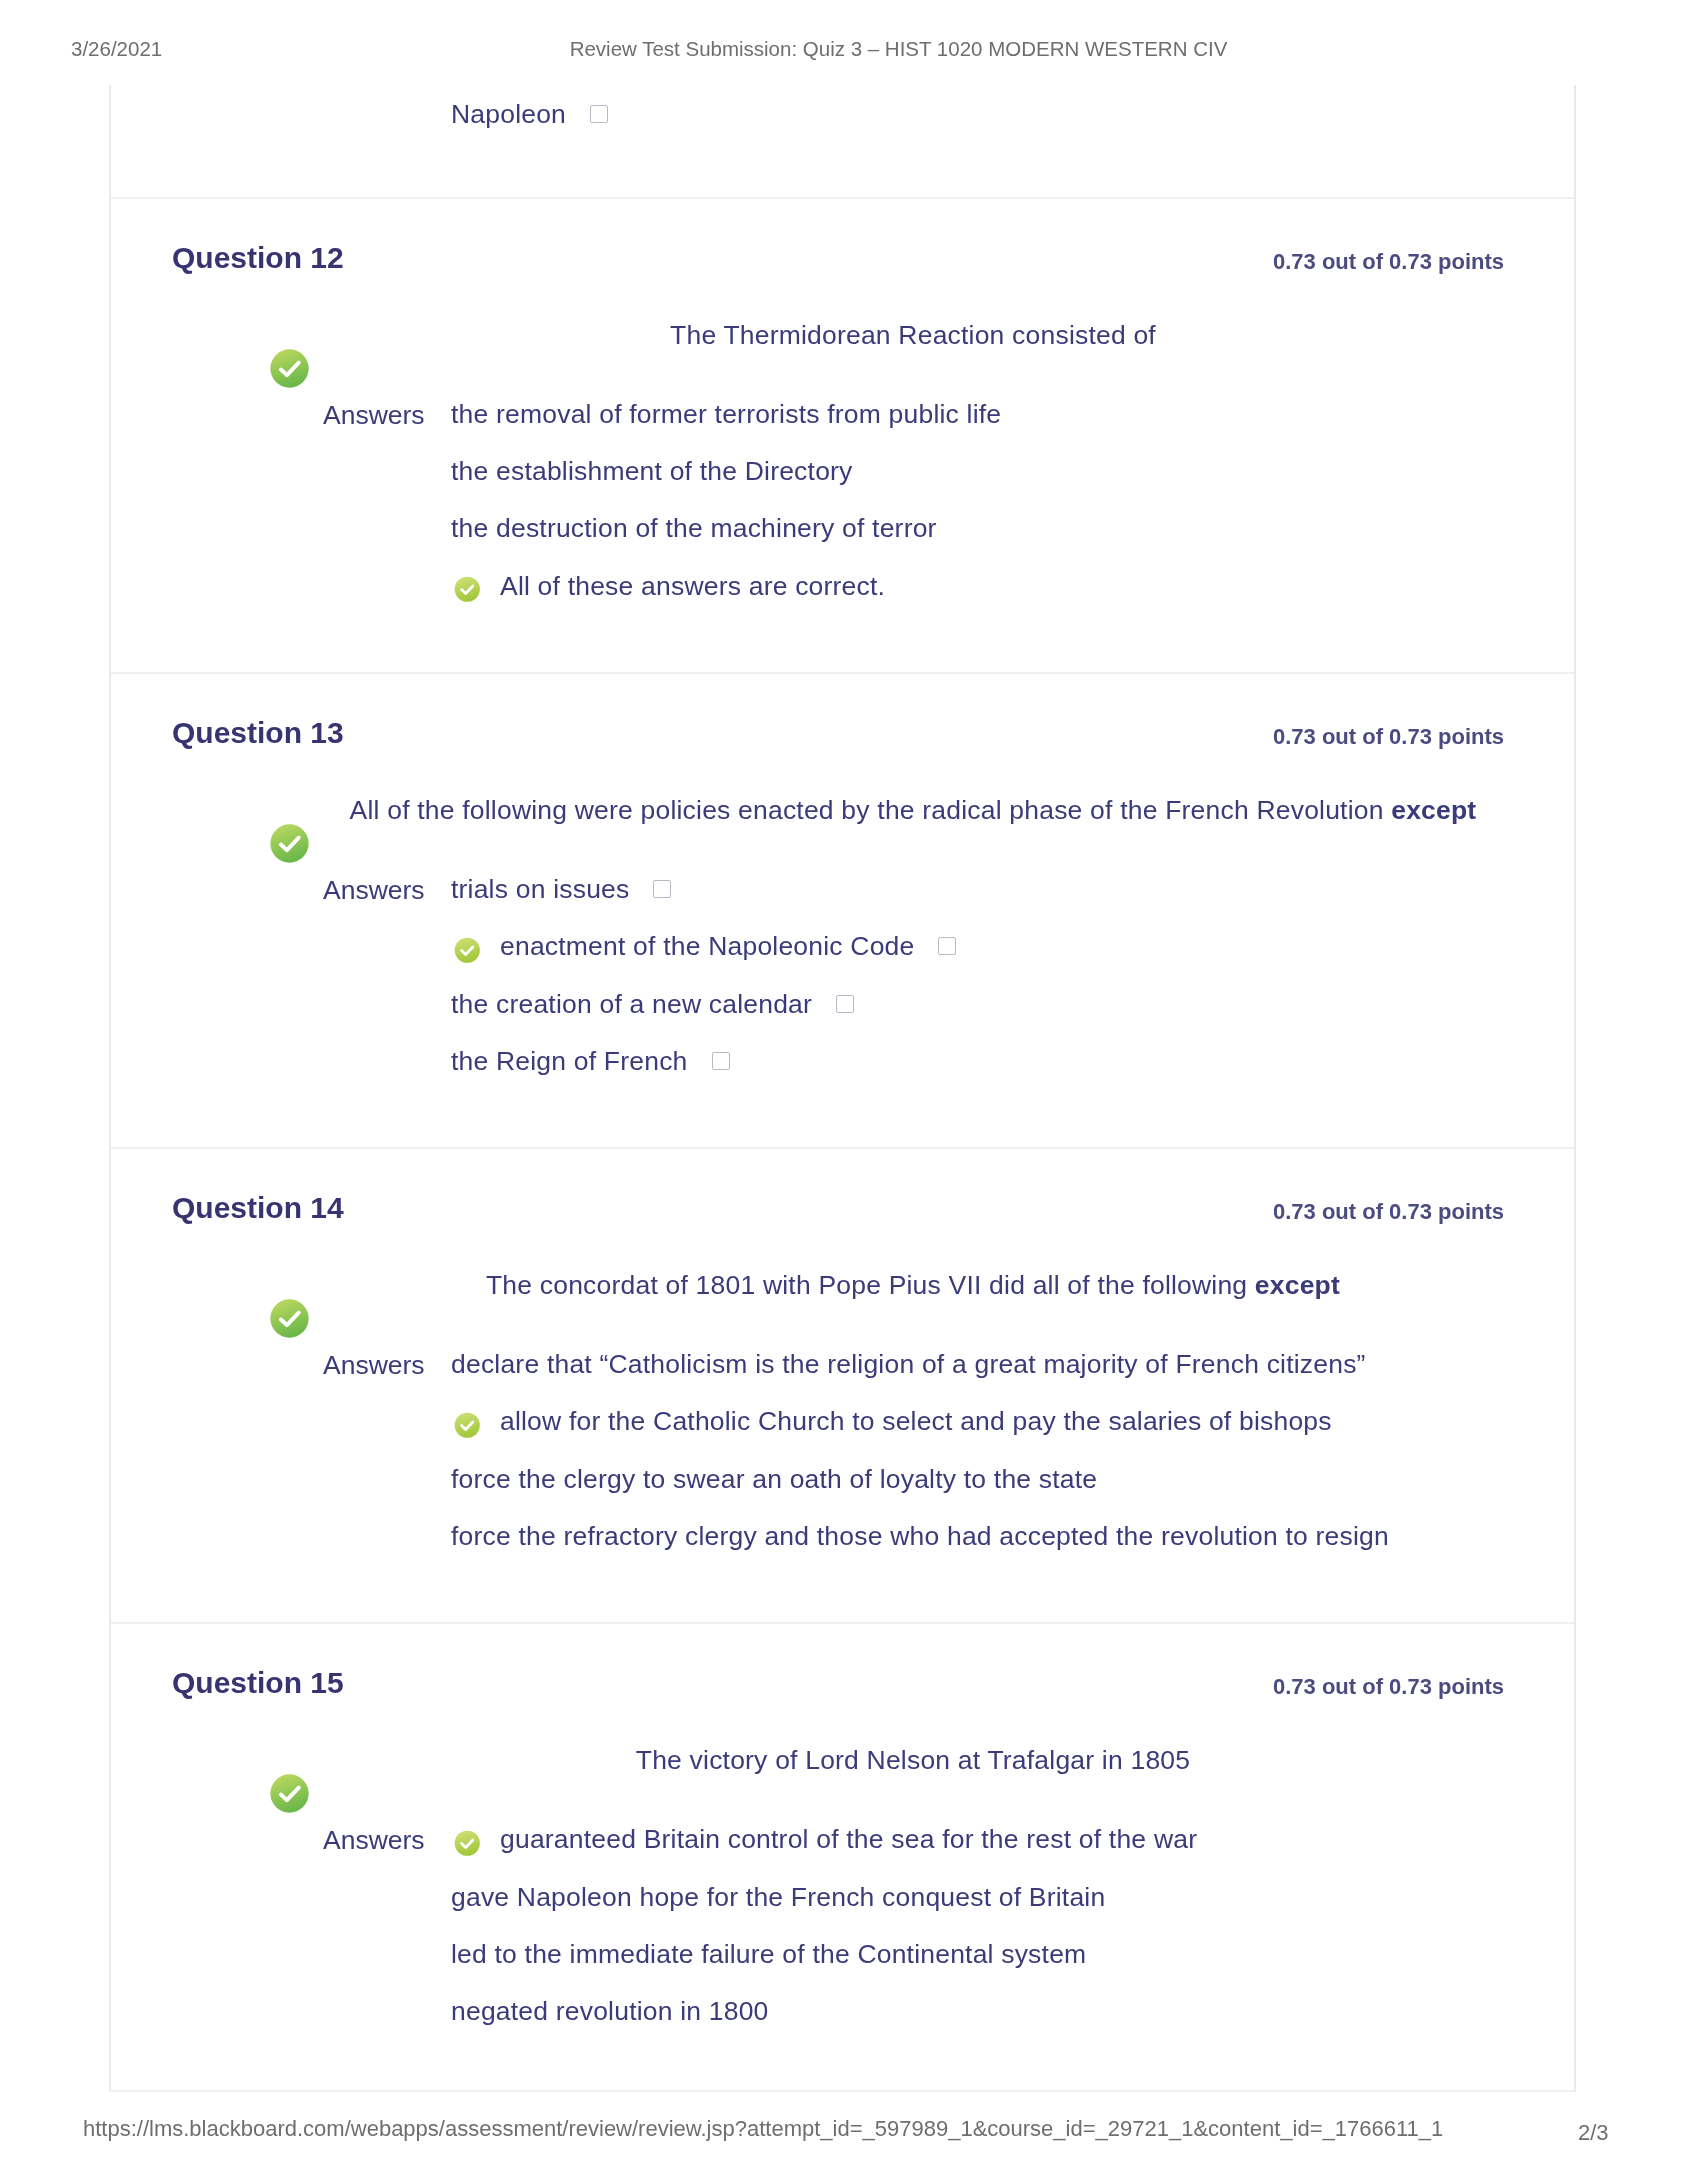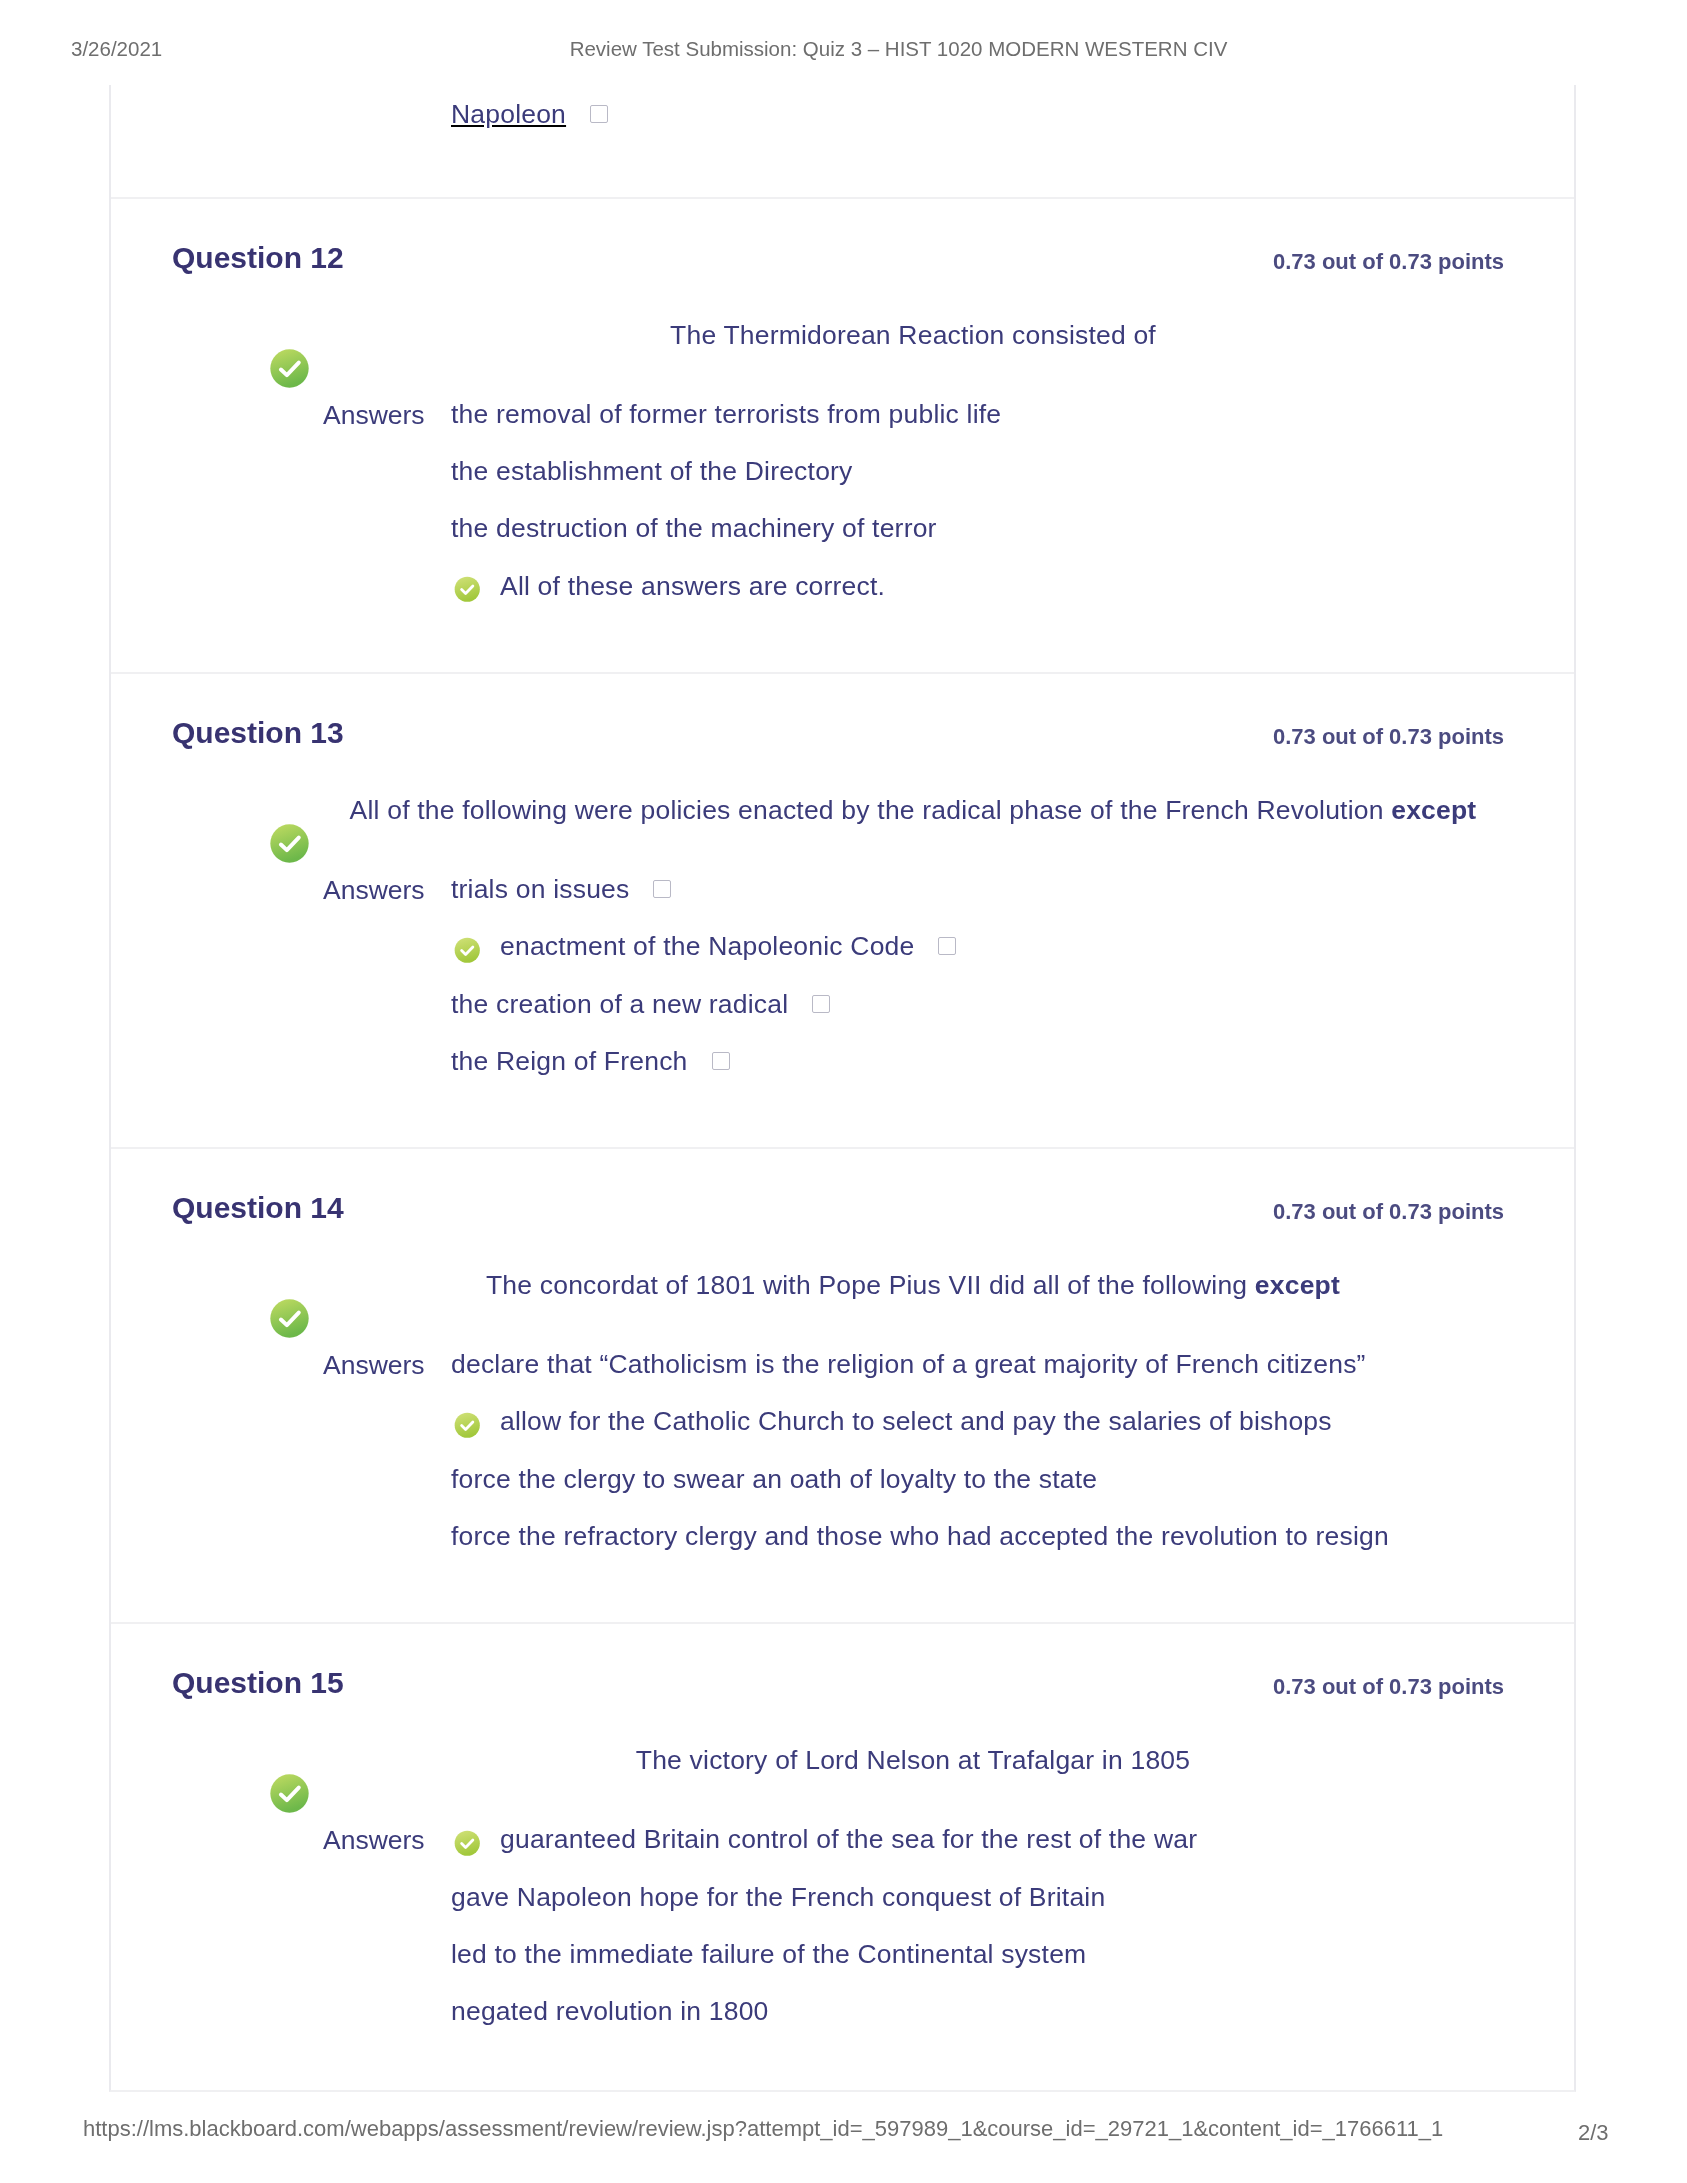"Napoleon" .tailcard .inner { text-decoration: underline -> none }
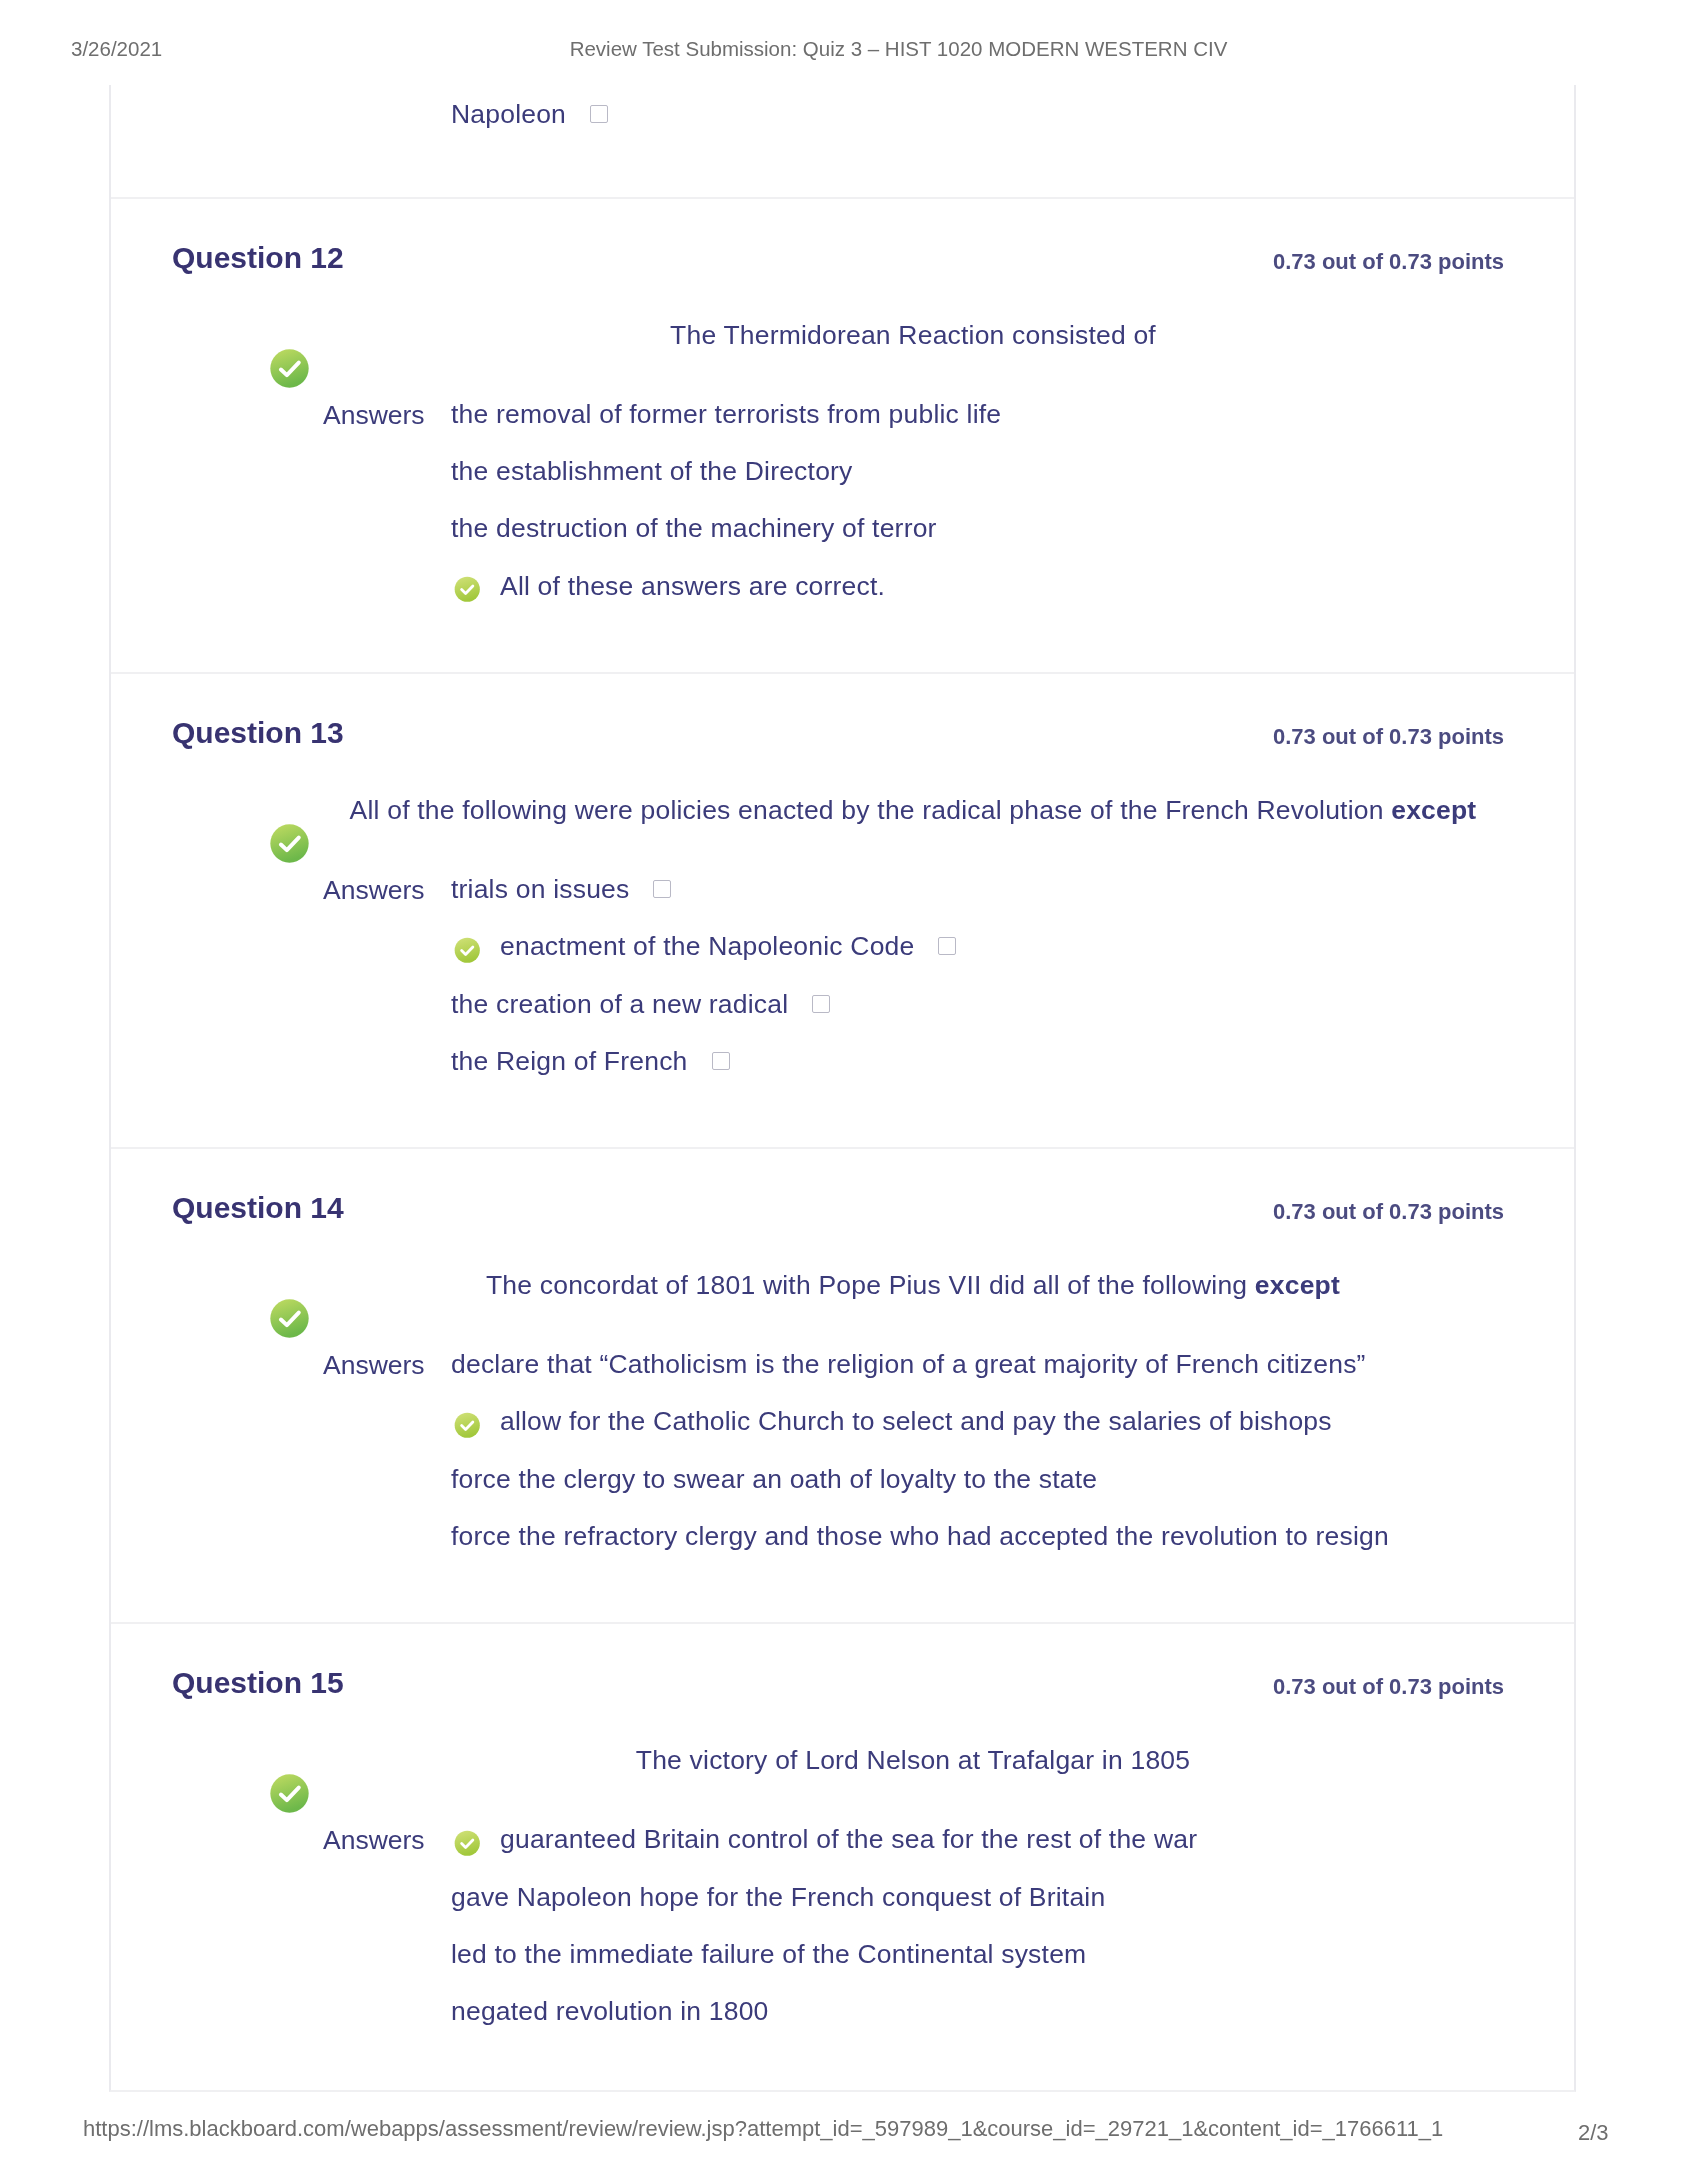"the creation of a new" span { text: radical -> calendar }
